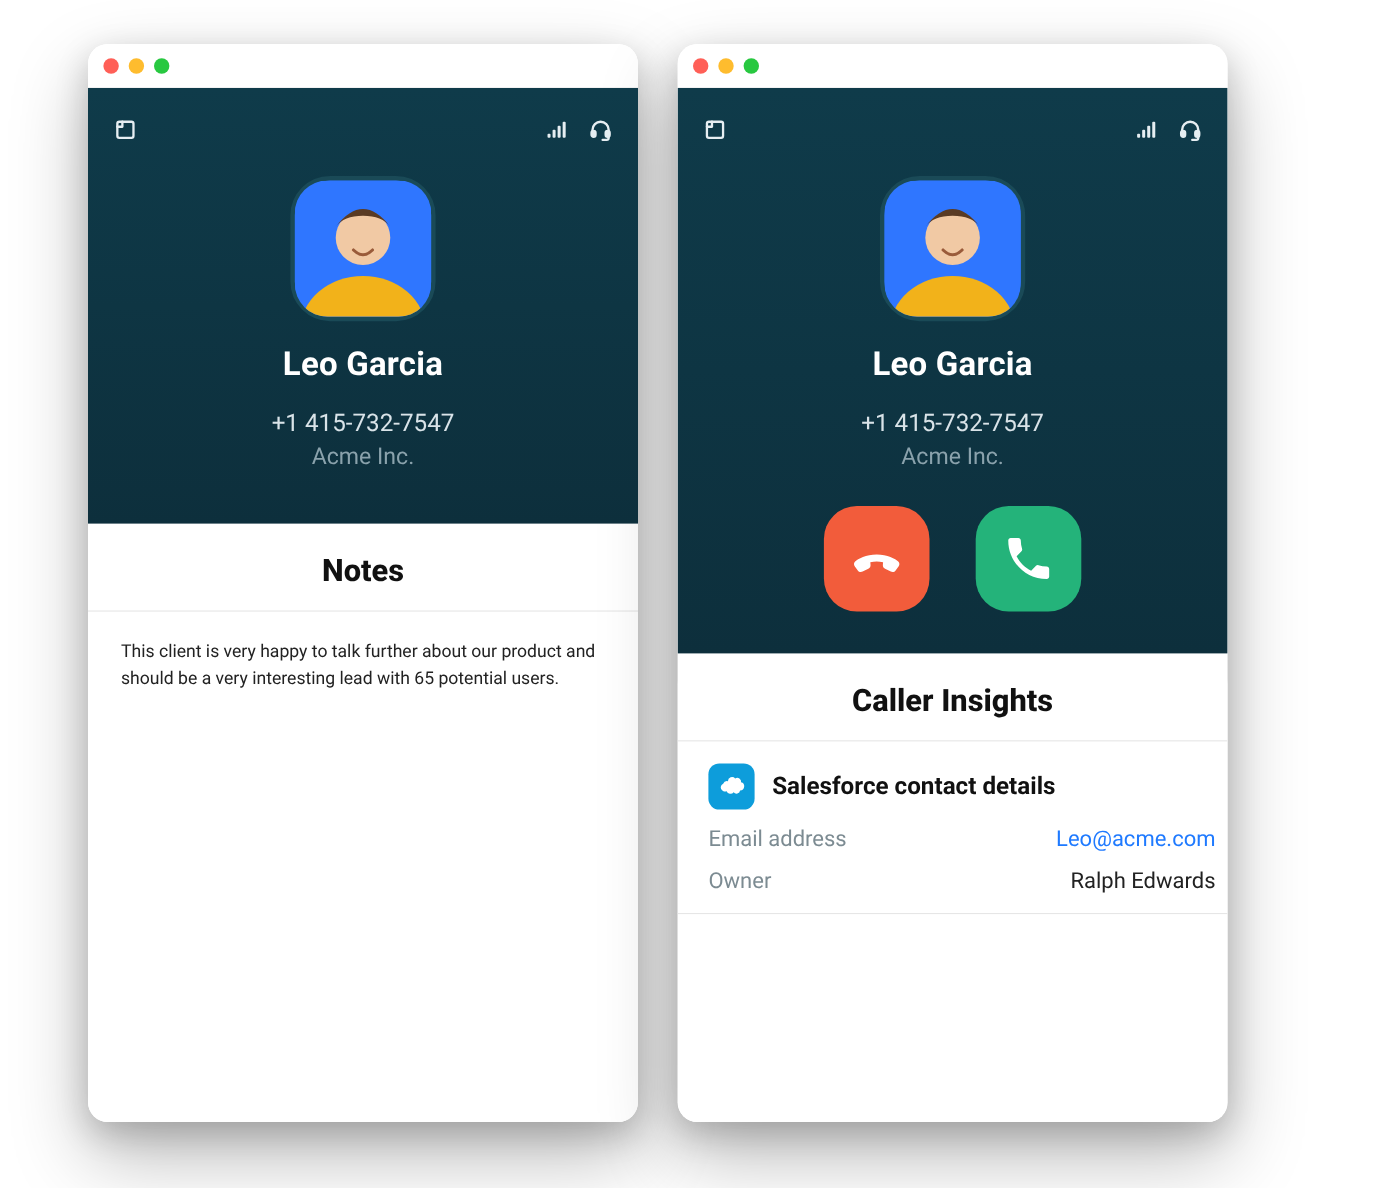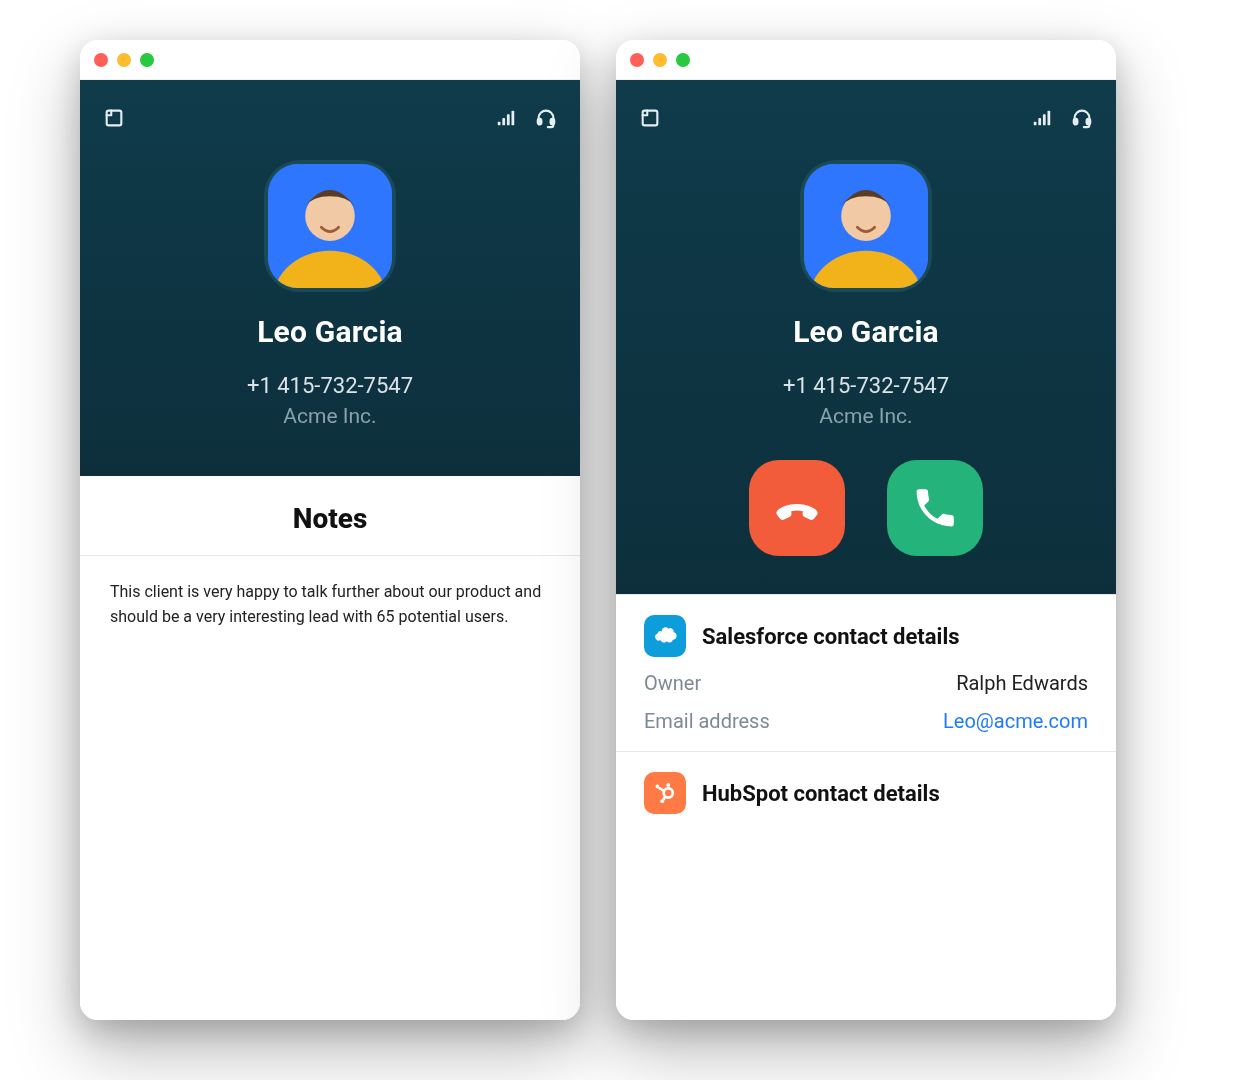"Caller Insights" div.panel-title { html: none -> <div>Caller Insights</div> }
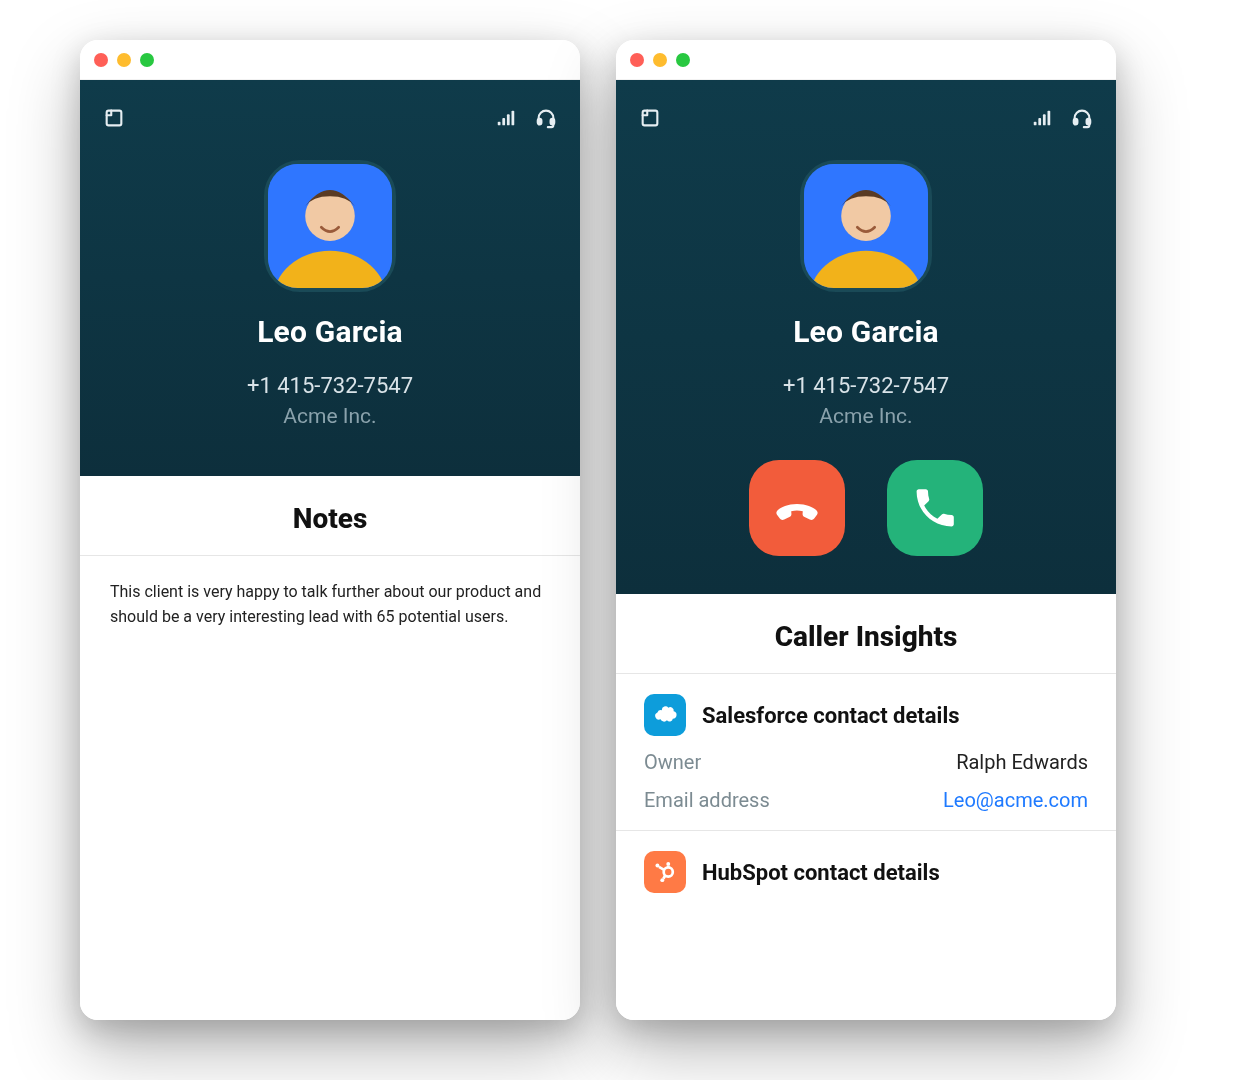"Salesforce contact details" .insights-section { padding: 20px 28px 18px 28px -> 20px 11px 18px 28px }
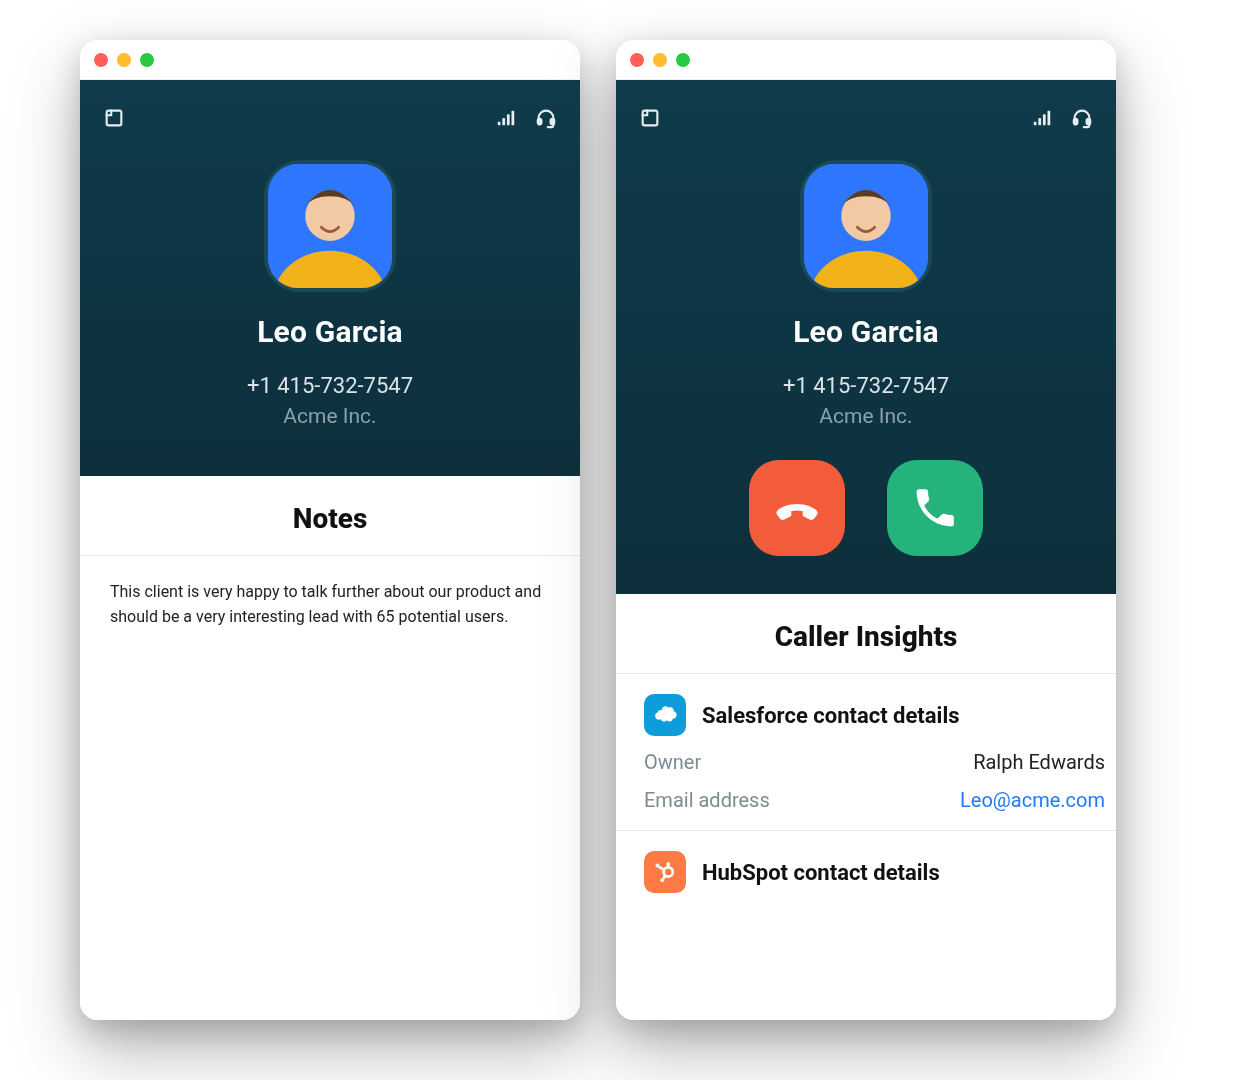"Owner" div.kv { order: before "Email address" -> after "Email address" }
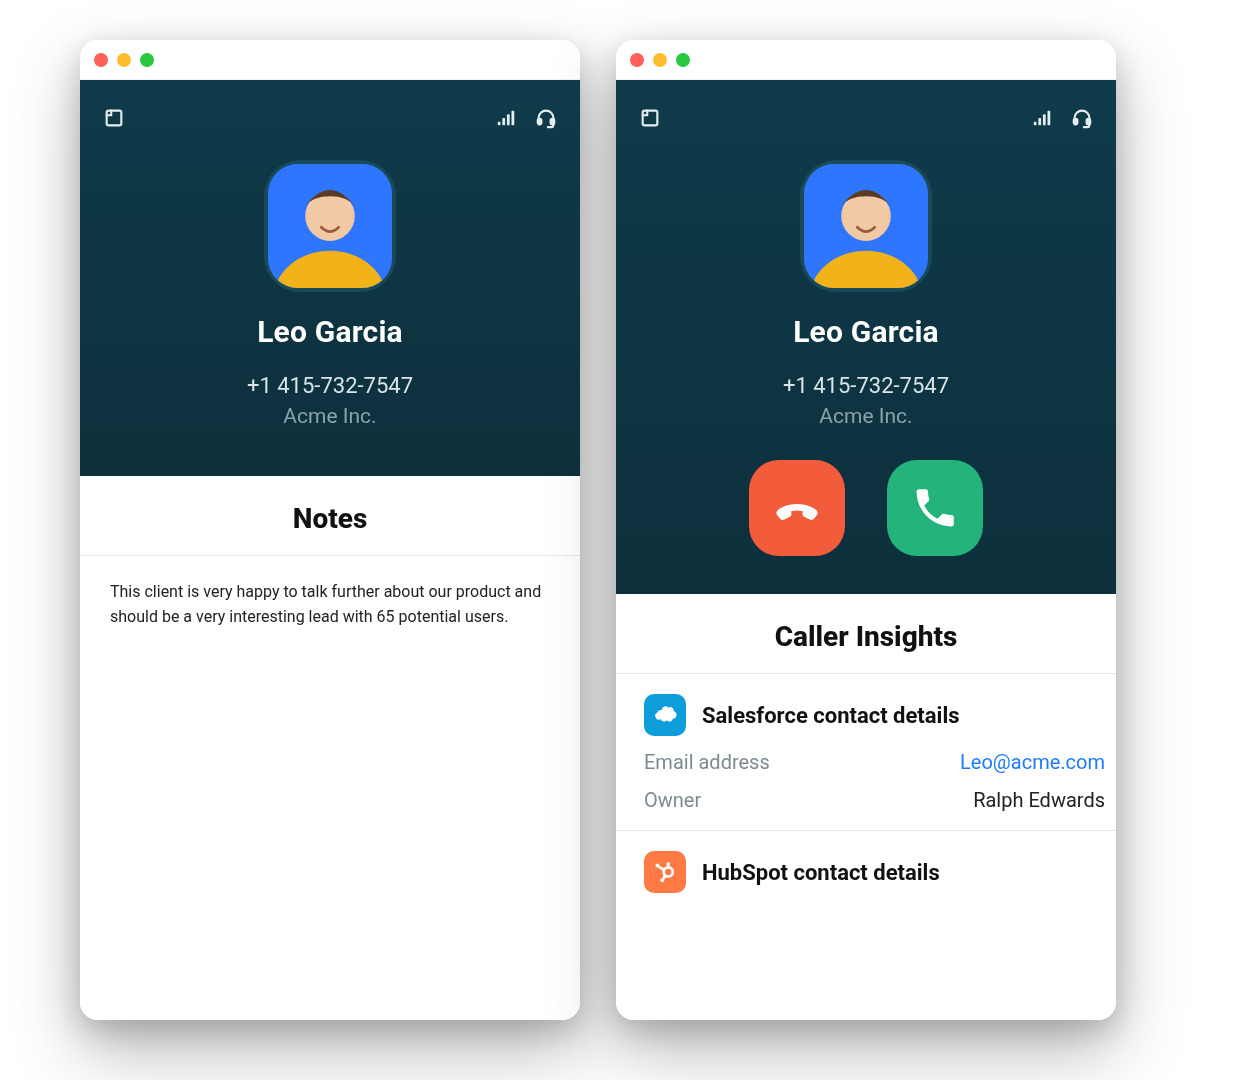"HubSpot contact details" div.insights-section { html: <div> <div> <div> <svg> <circle></circle> <circle></circle> <circle></circle> <circle></circle> <line></line> <line></line> <line></line> </svg> </div> <div>HubSpot contact details</div> </div> </div> -> none }
